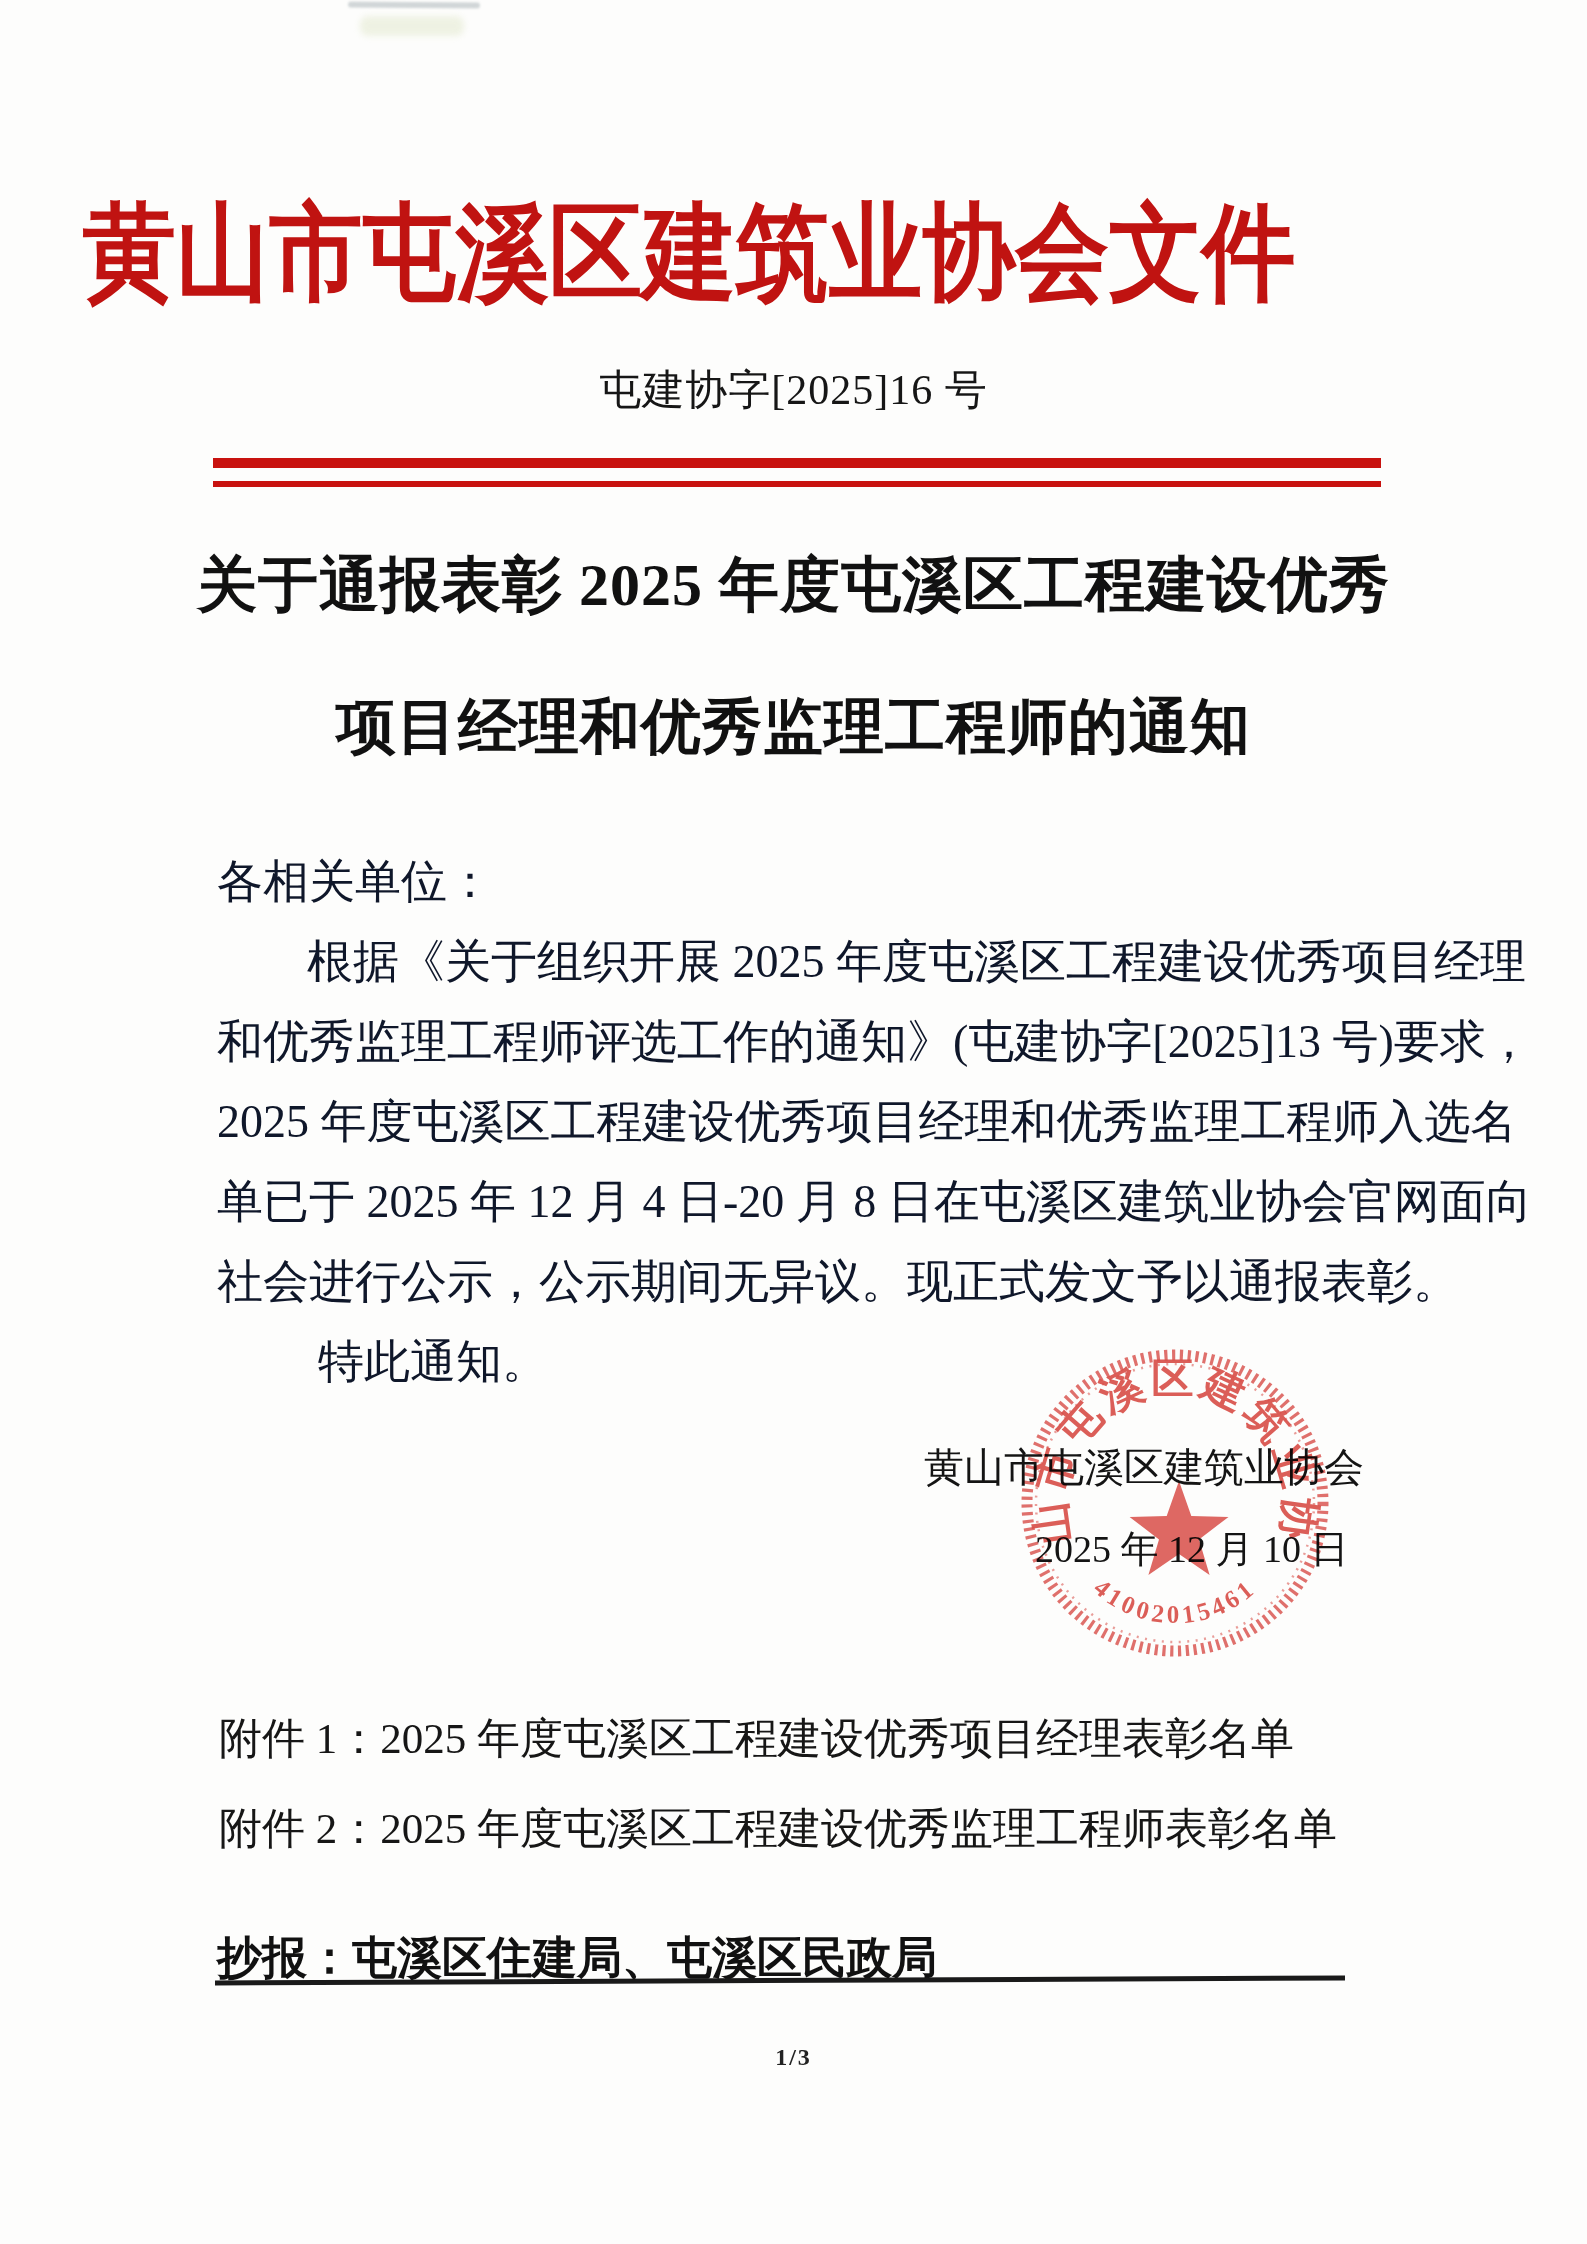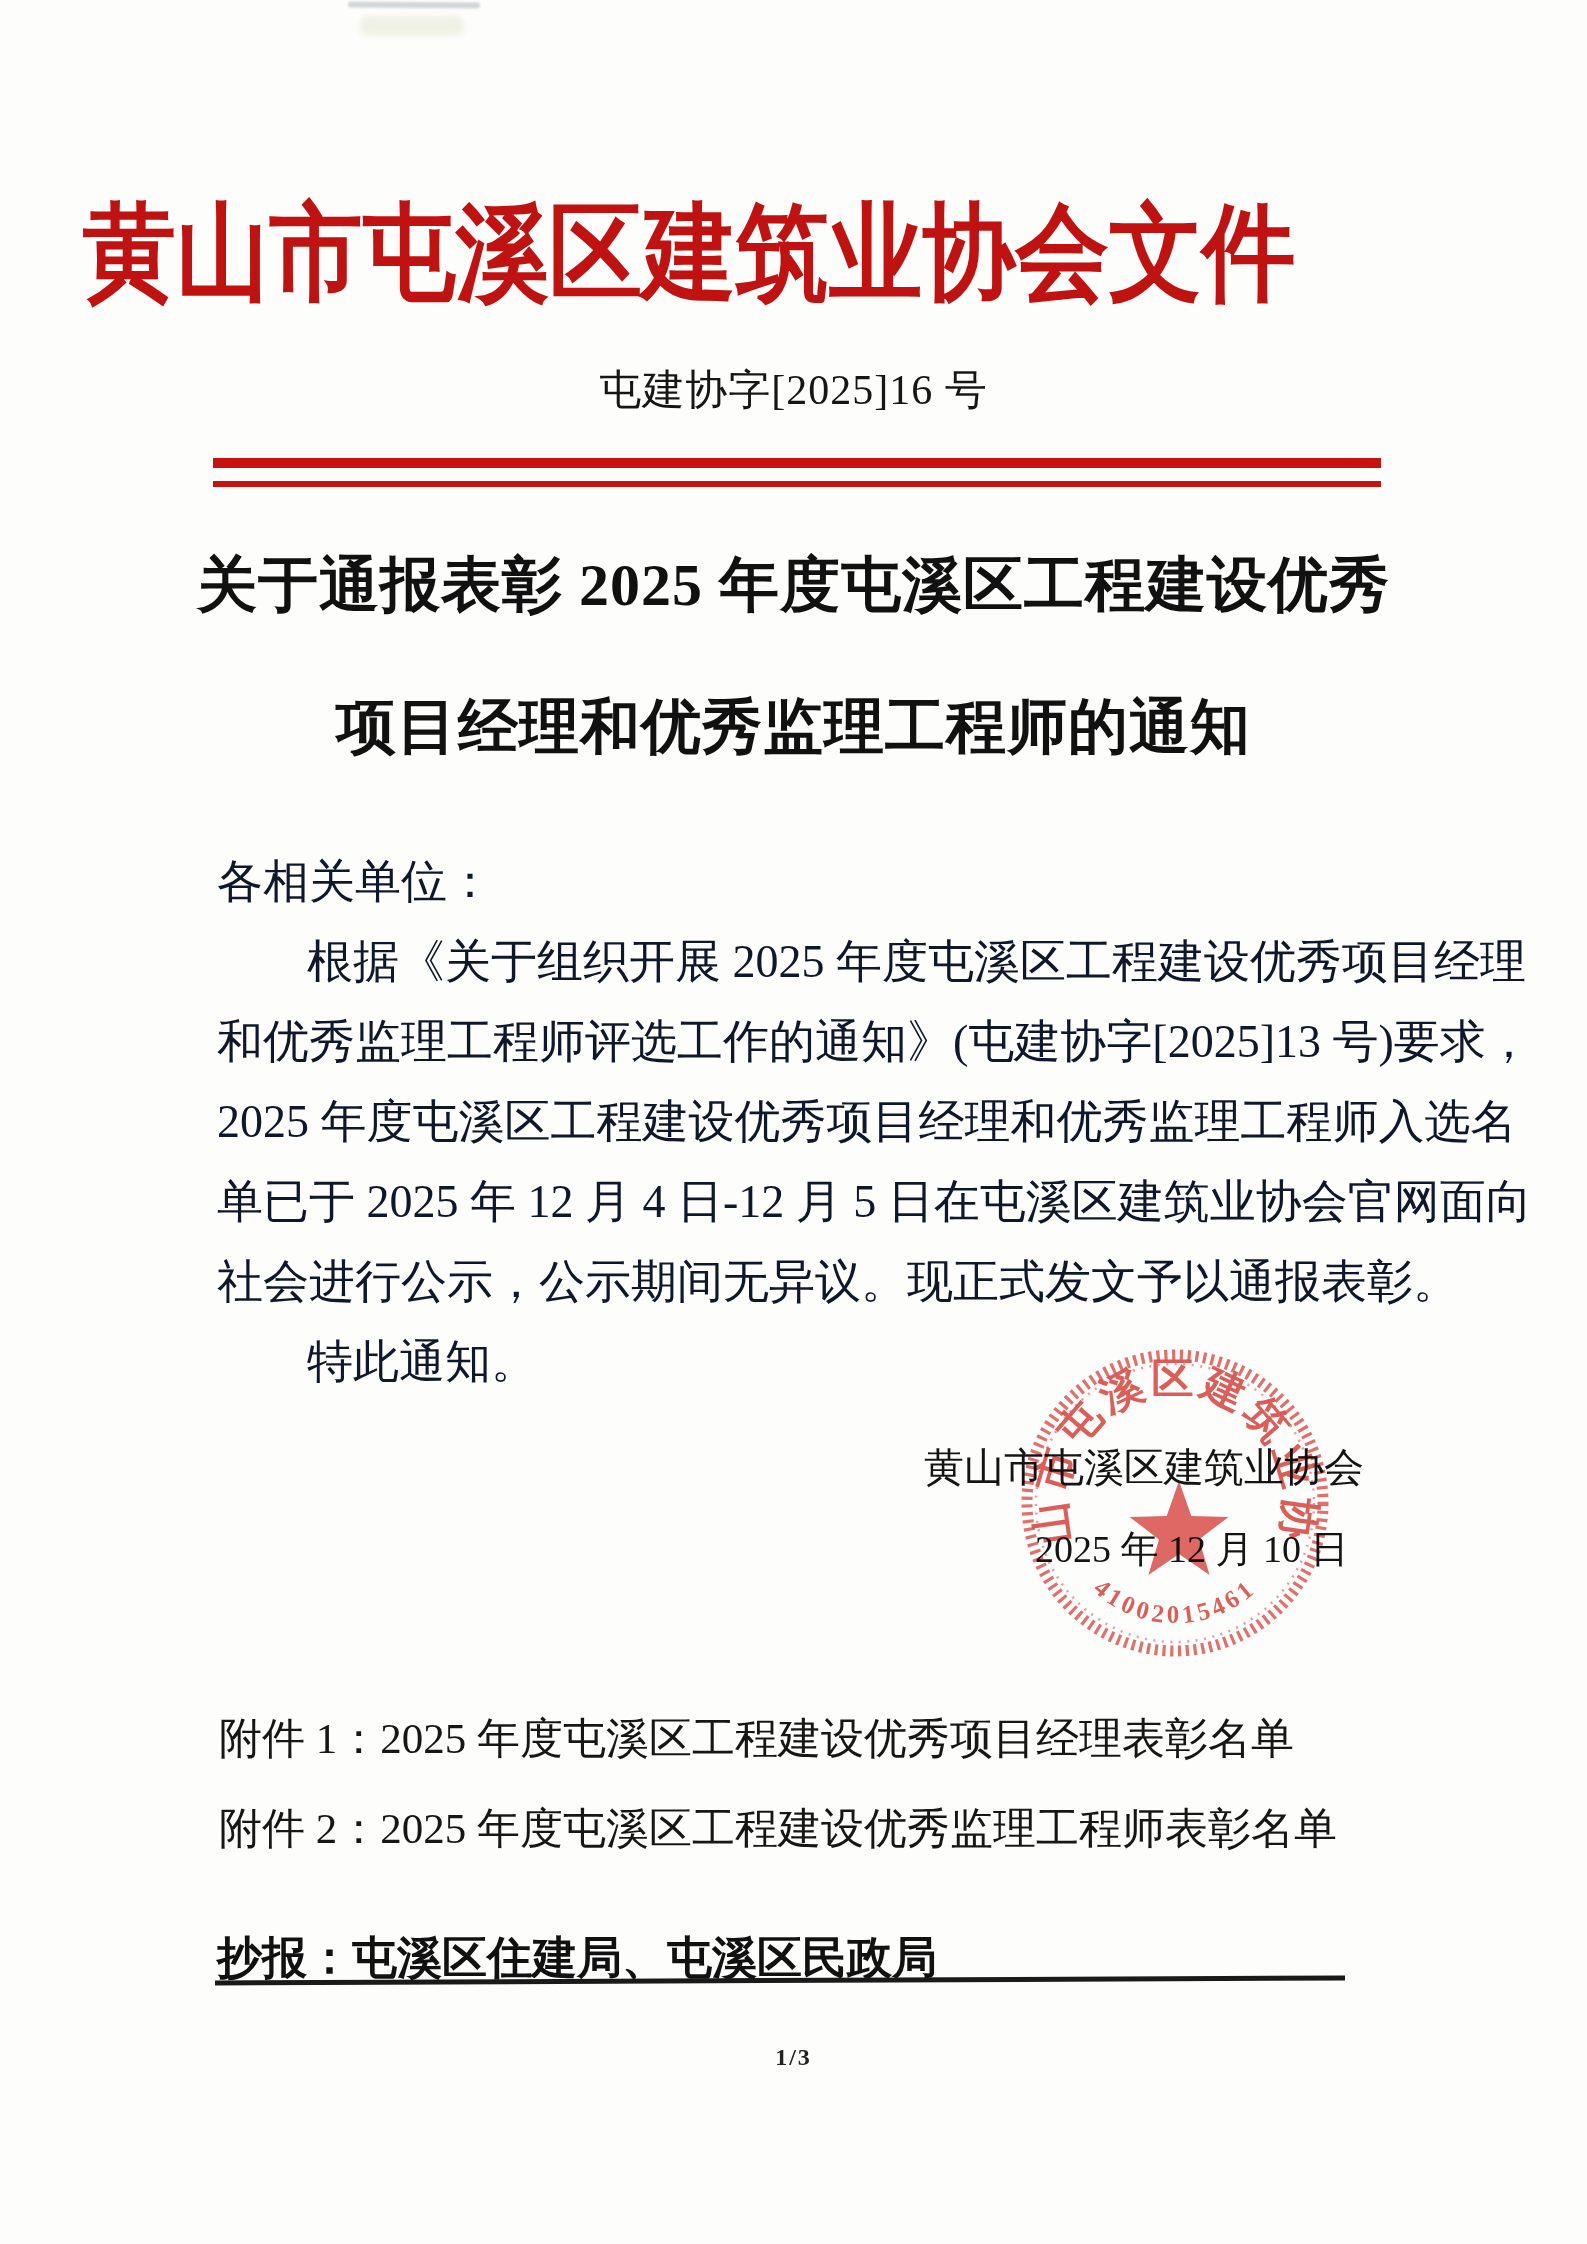"单已于 2025 年 12 月" div.bl { text: -12 月 5 -> -20 月 8 }
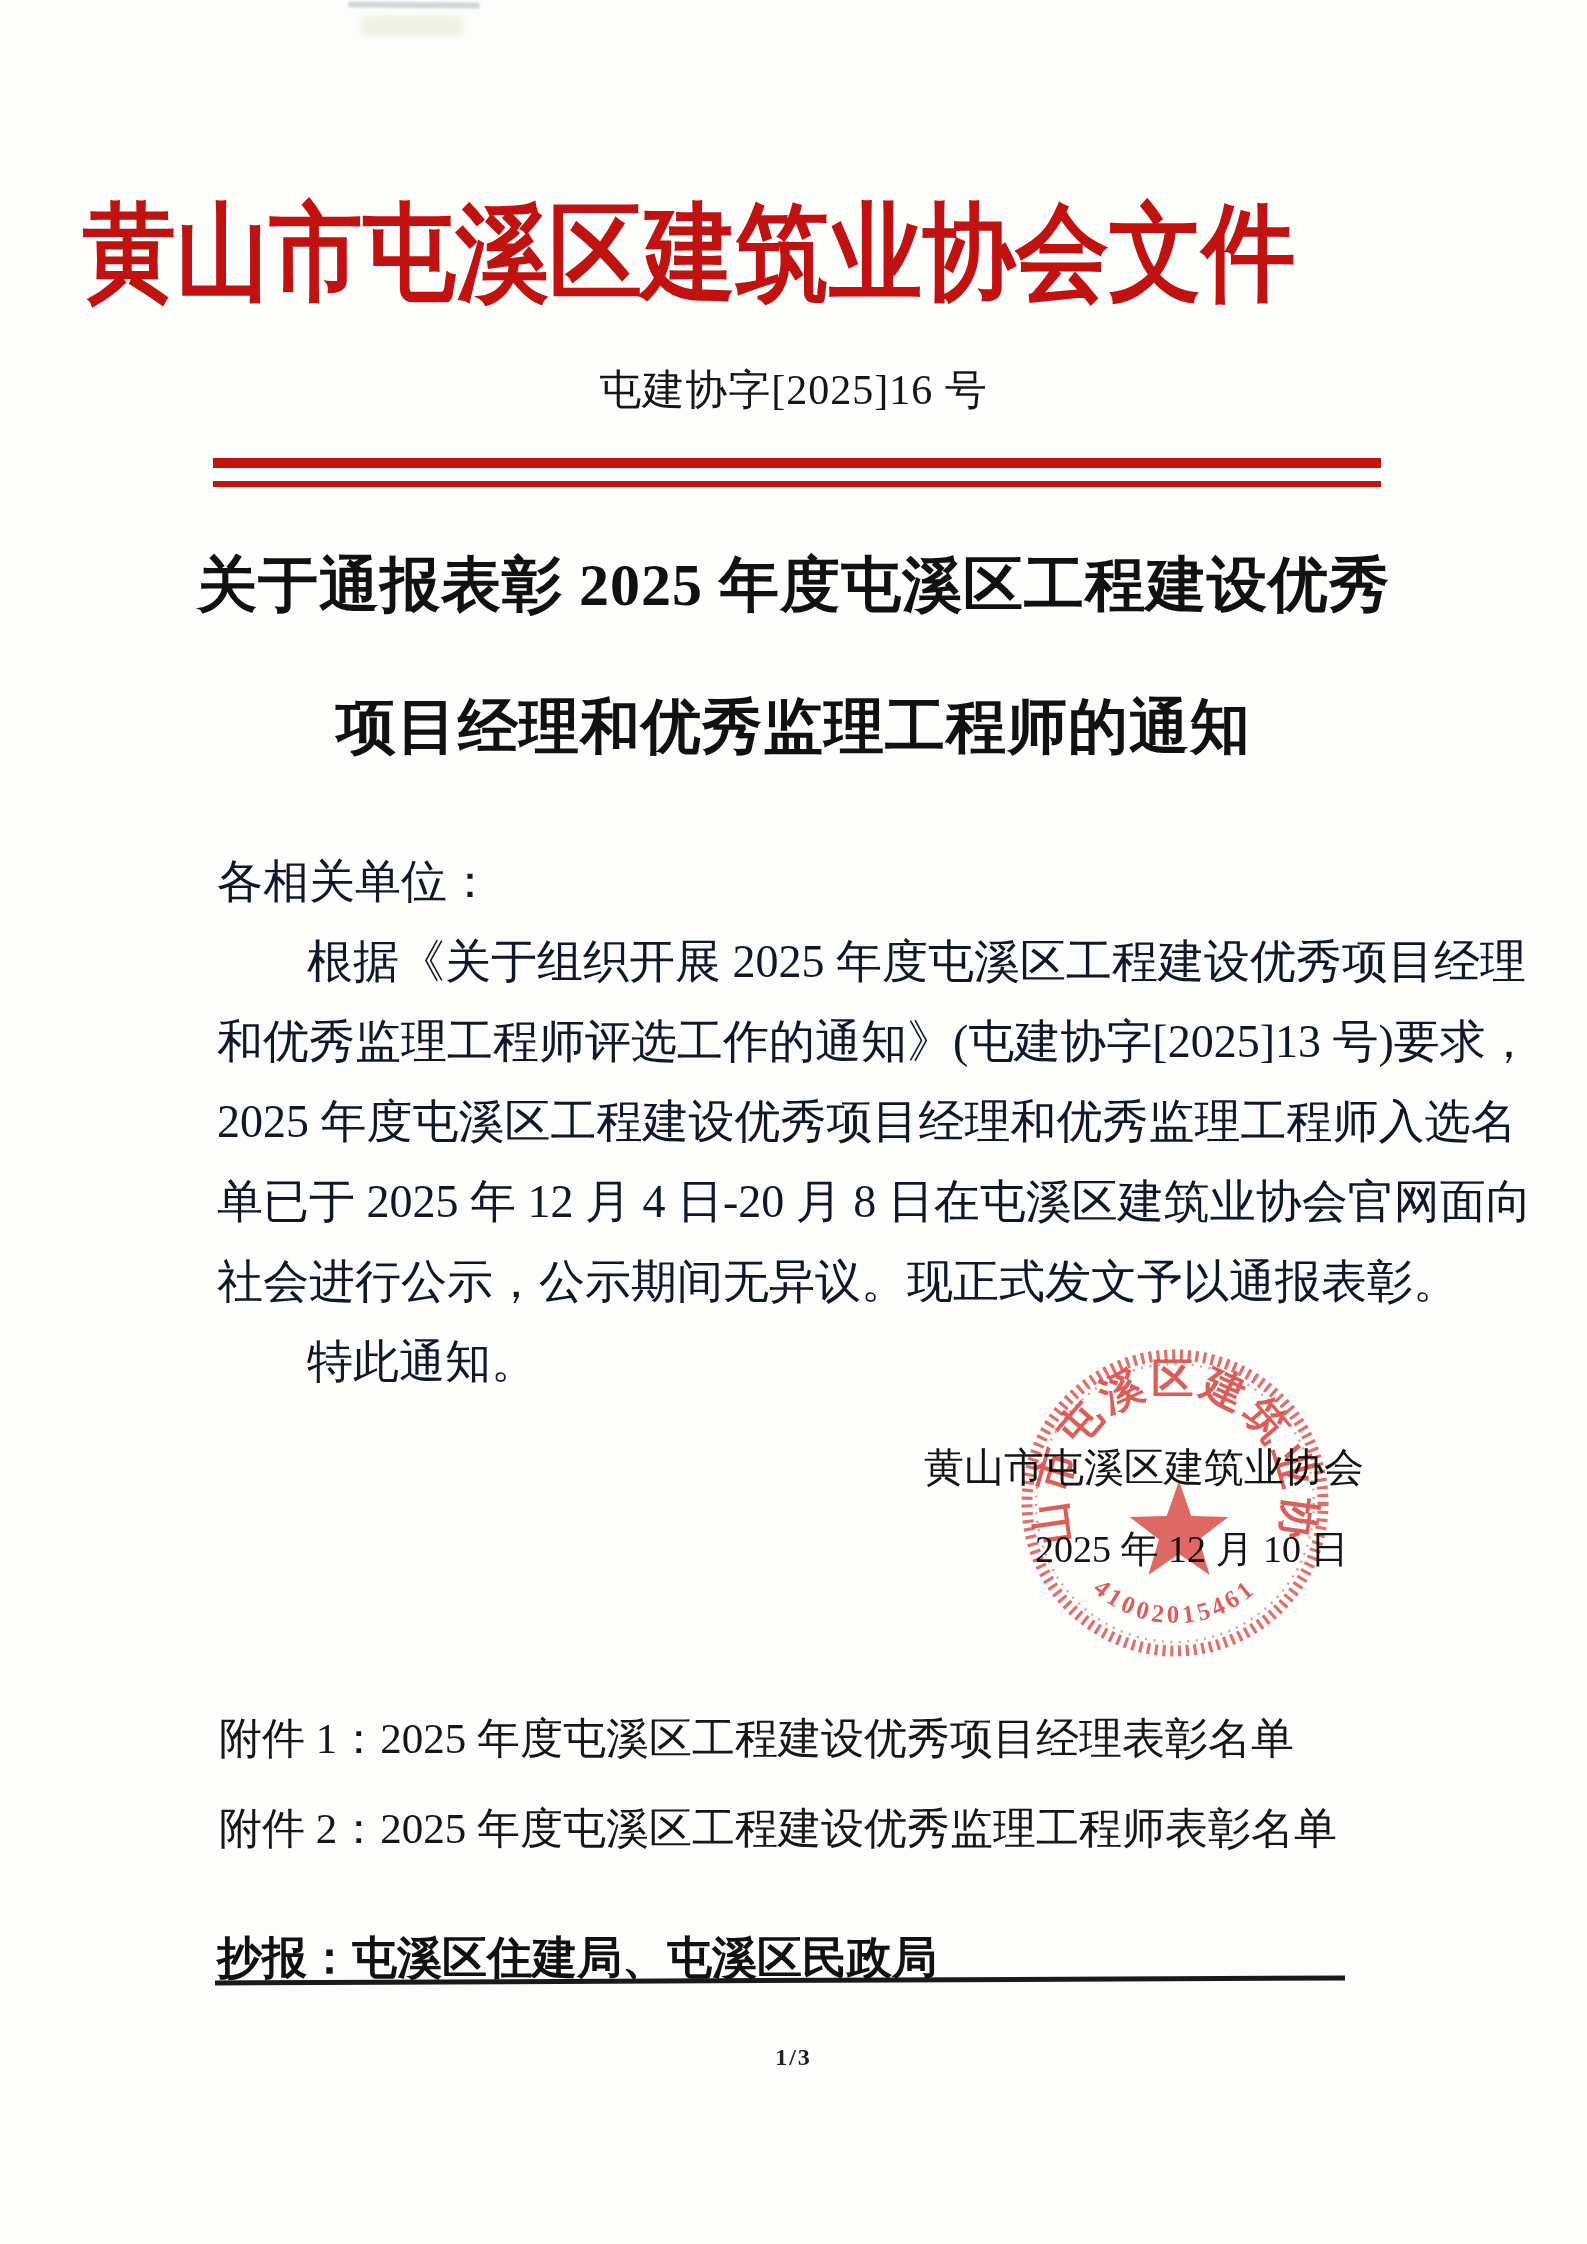"特此通知。" .l7 { left: 307px -> 318px }
